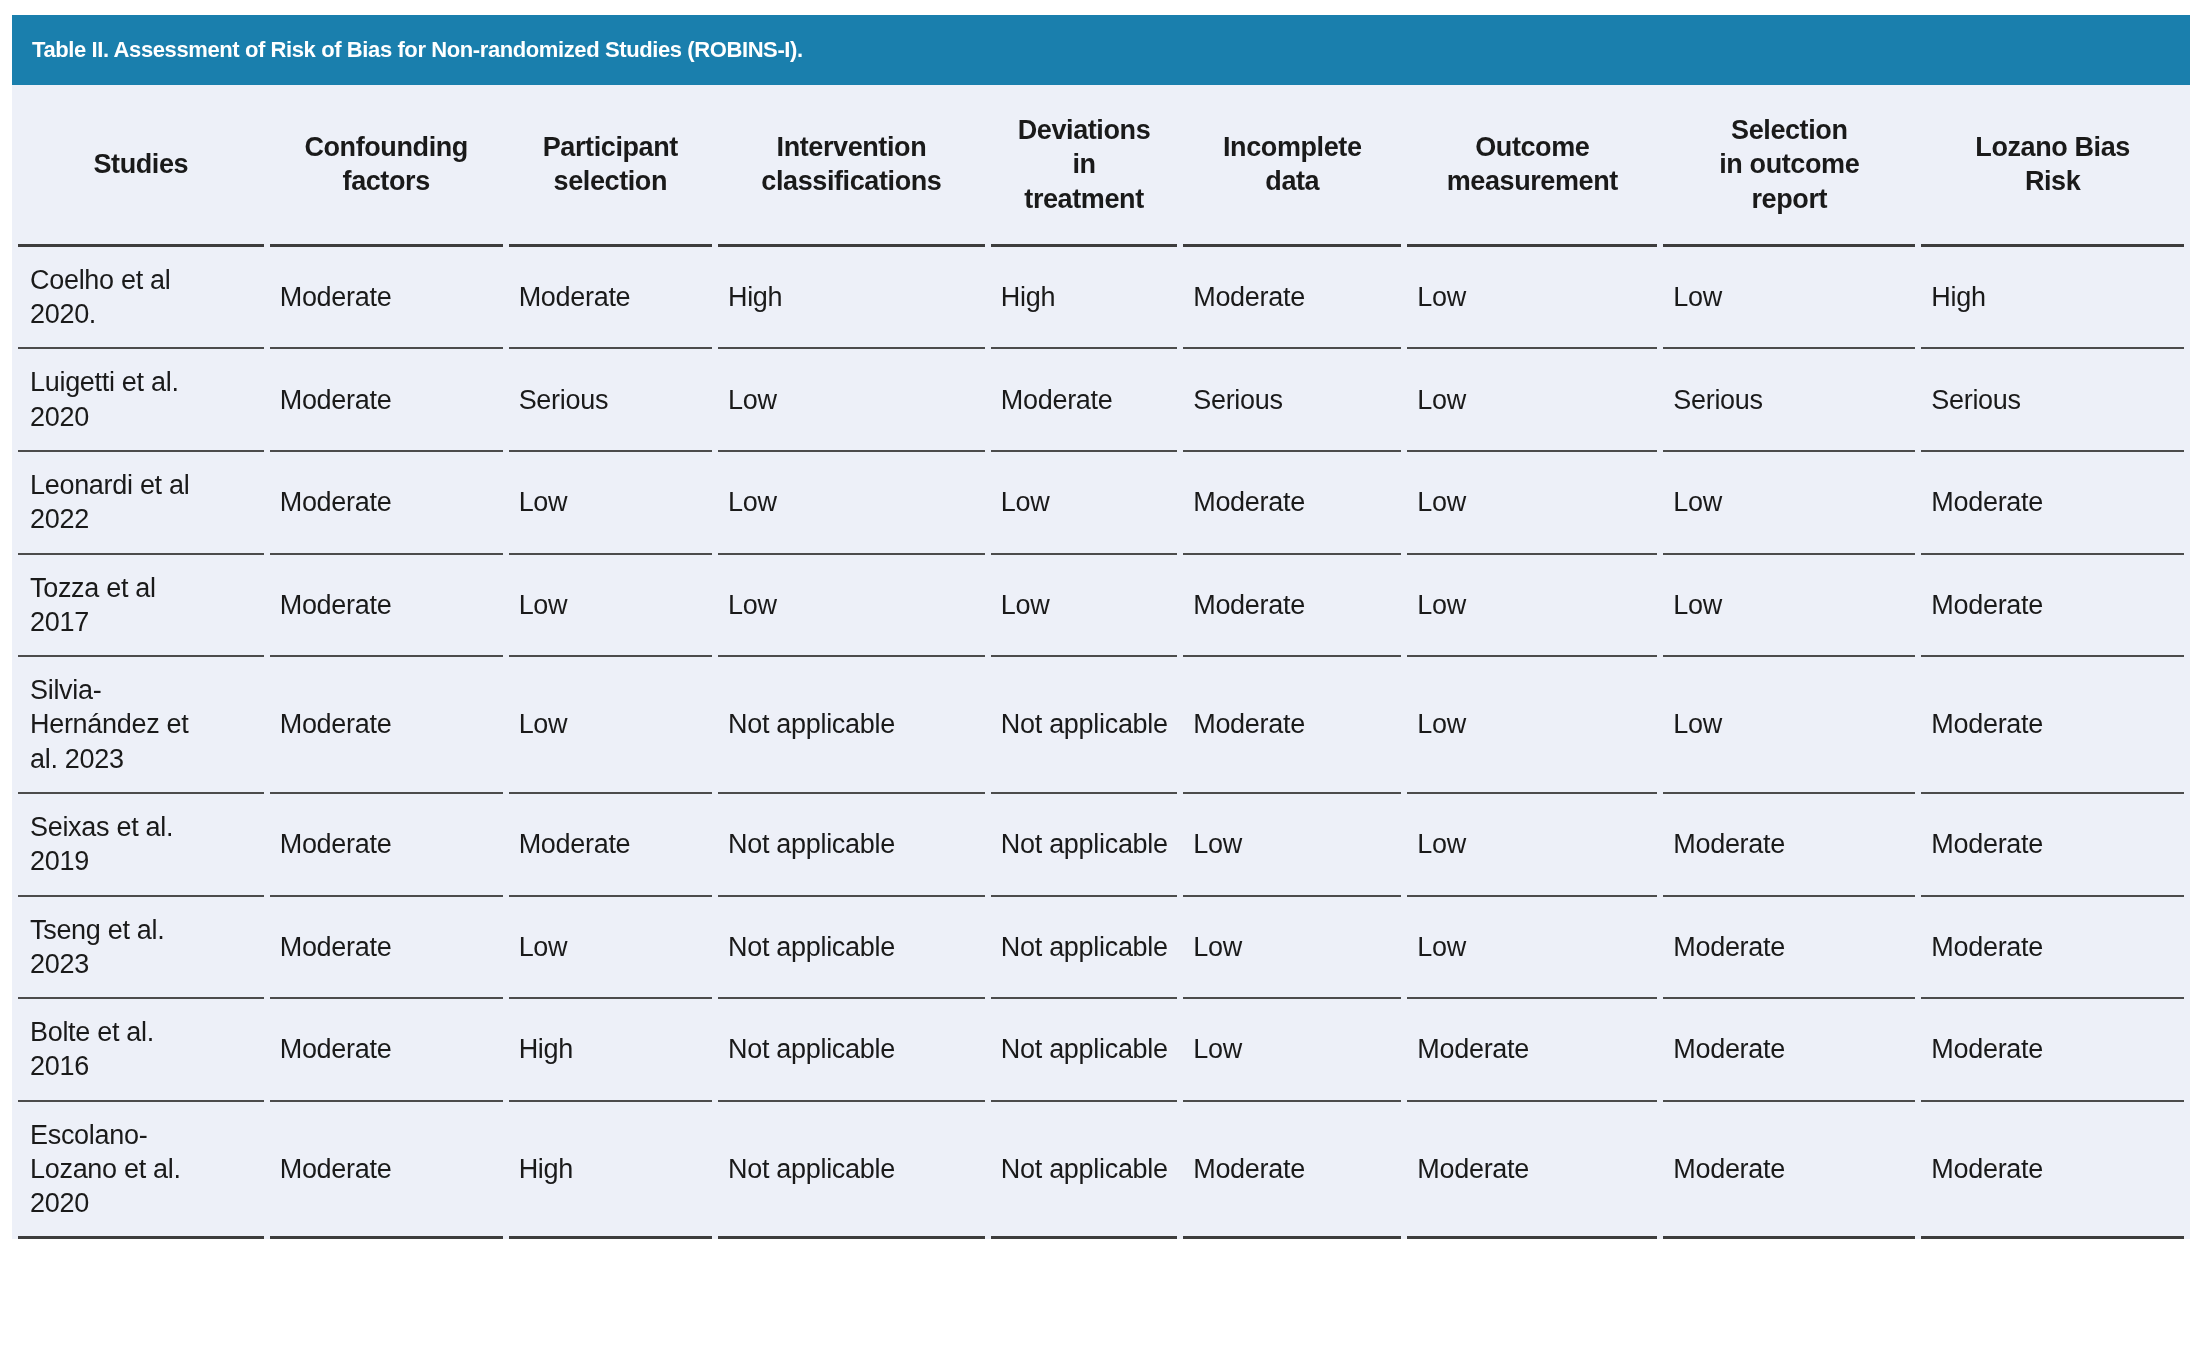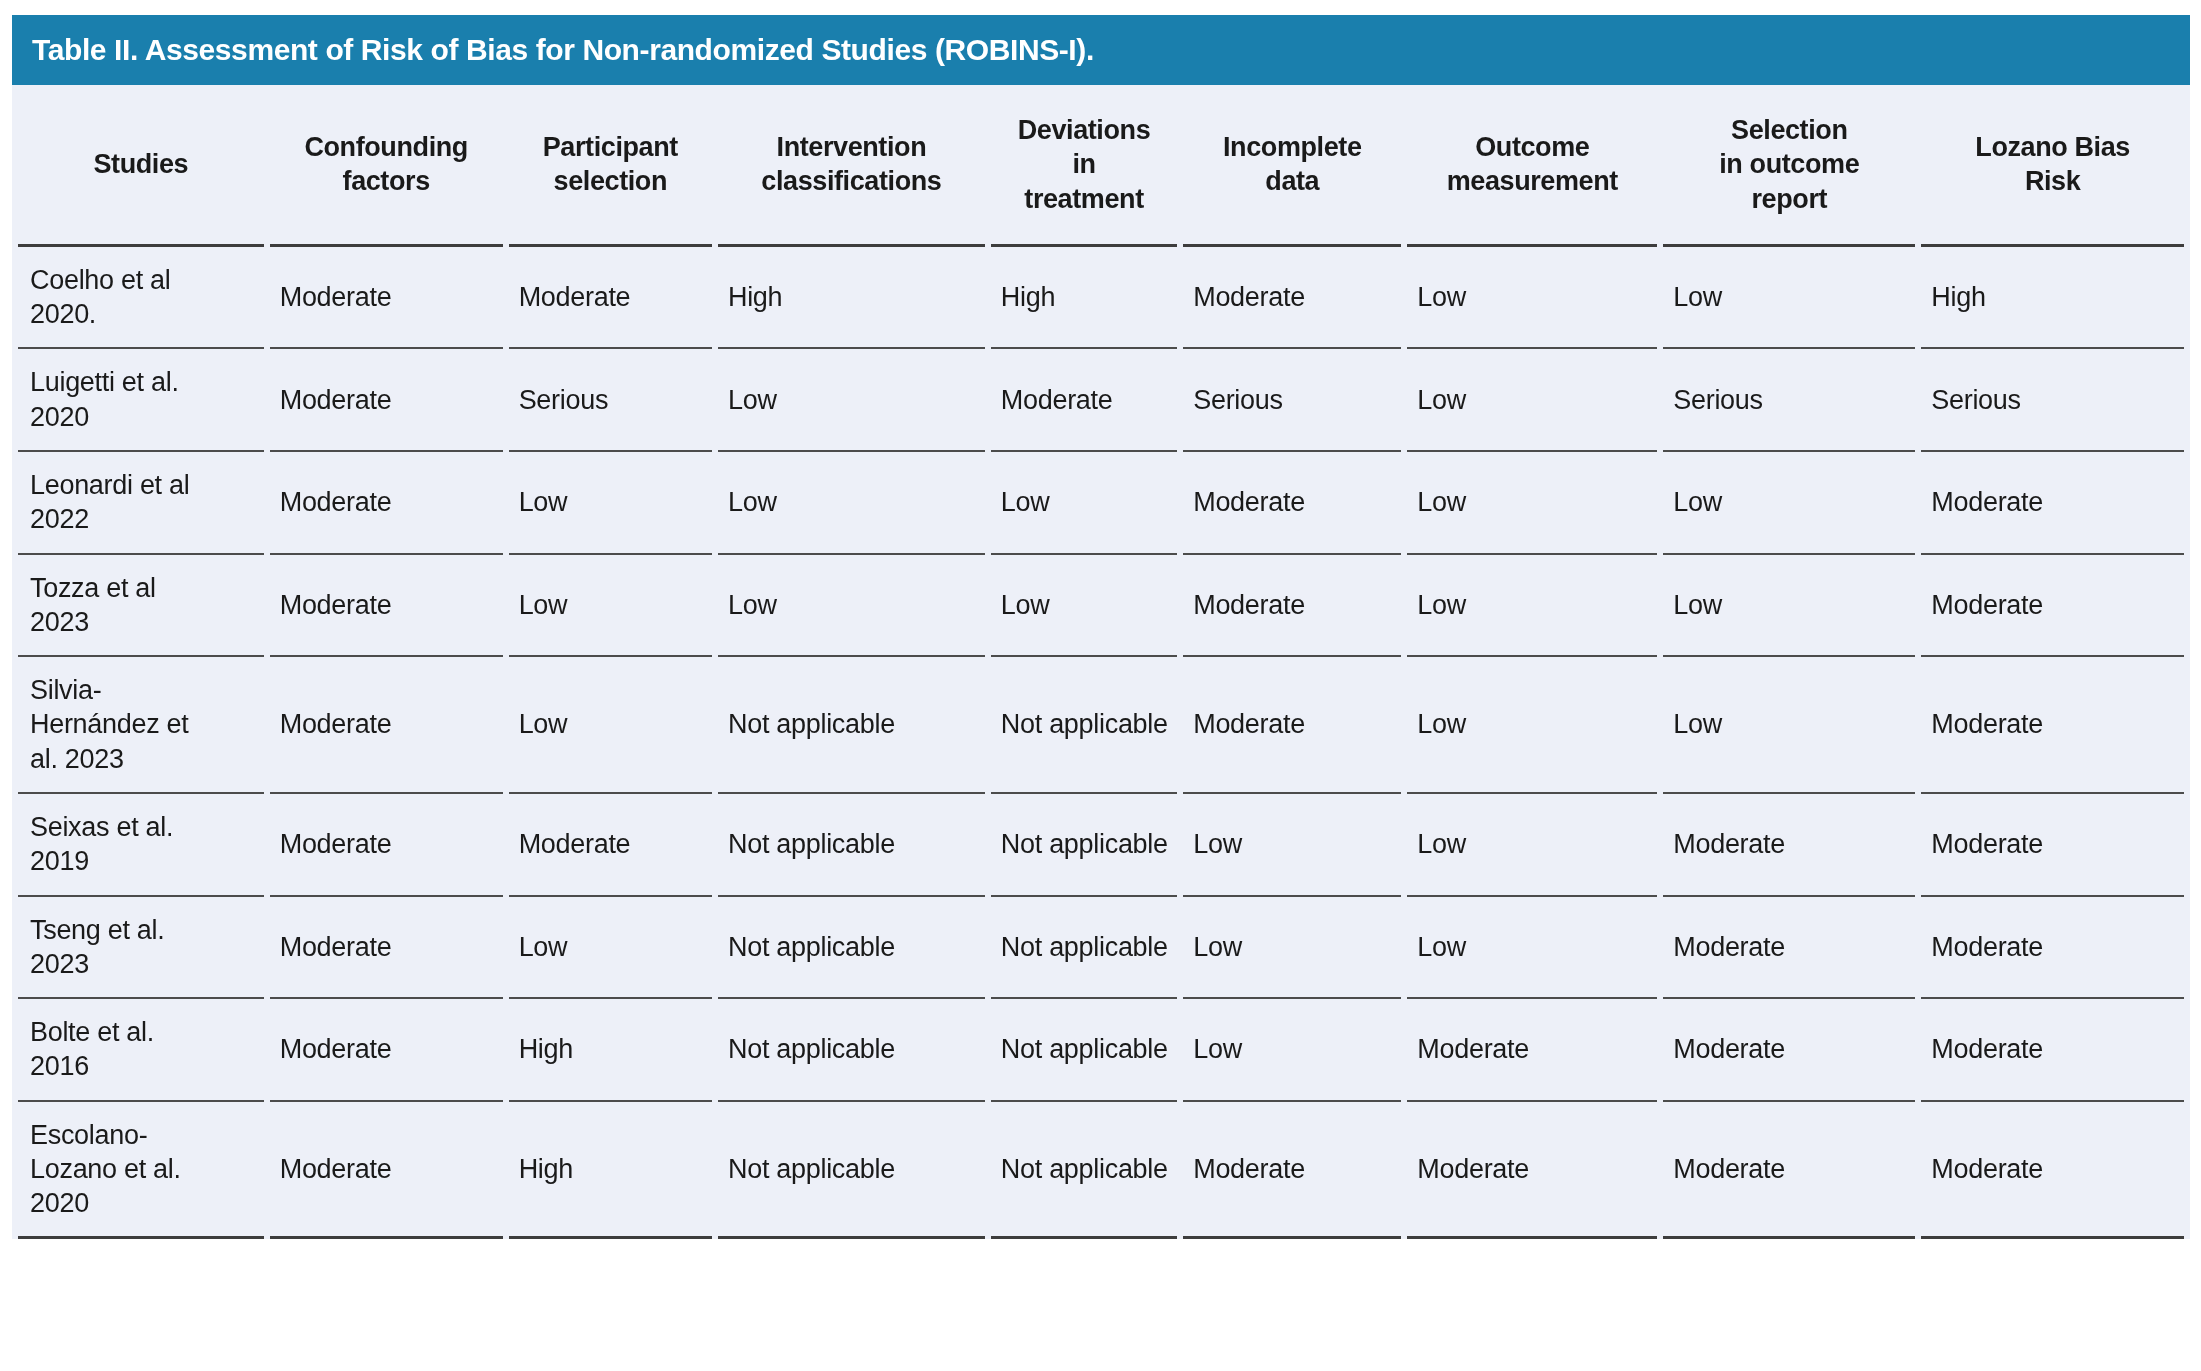"Table II. Assessment of Risk" .title-bar { font-size: 30px -> 22px }
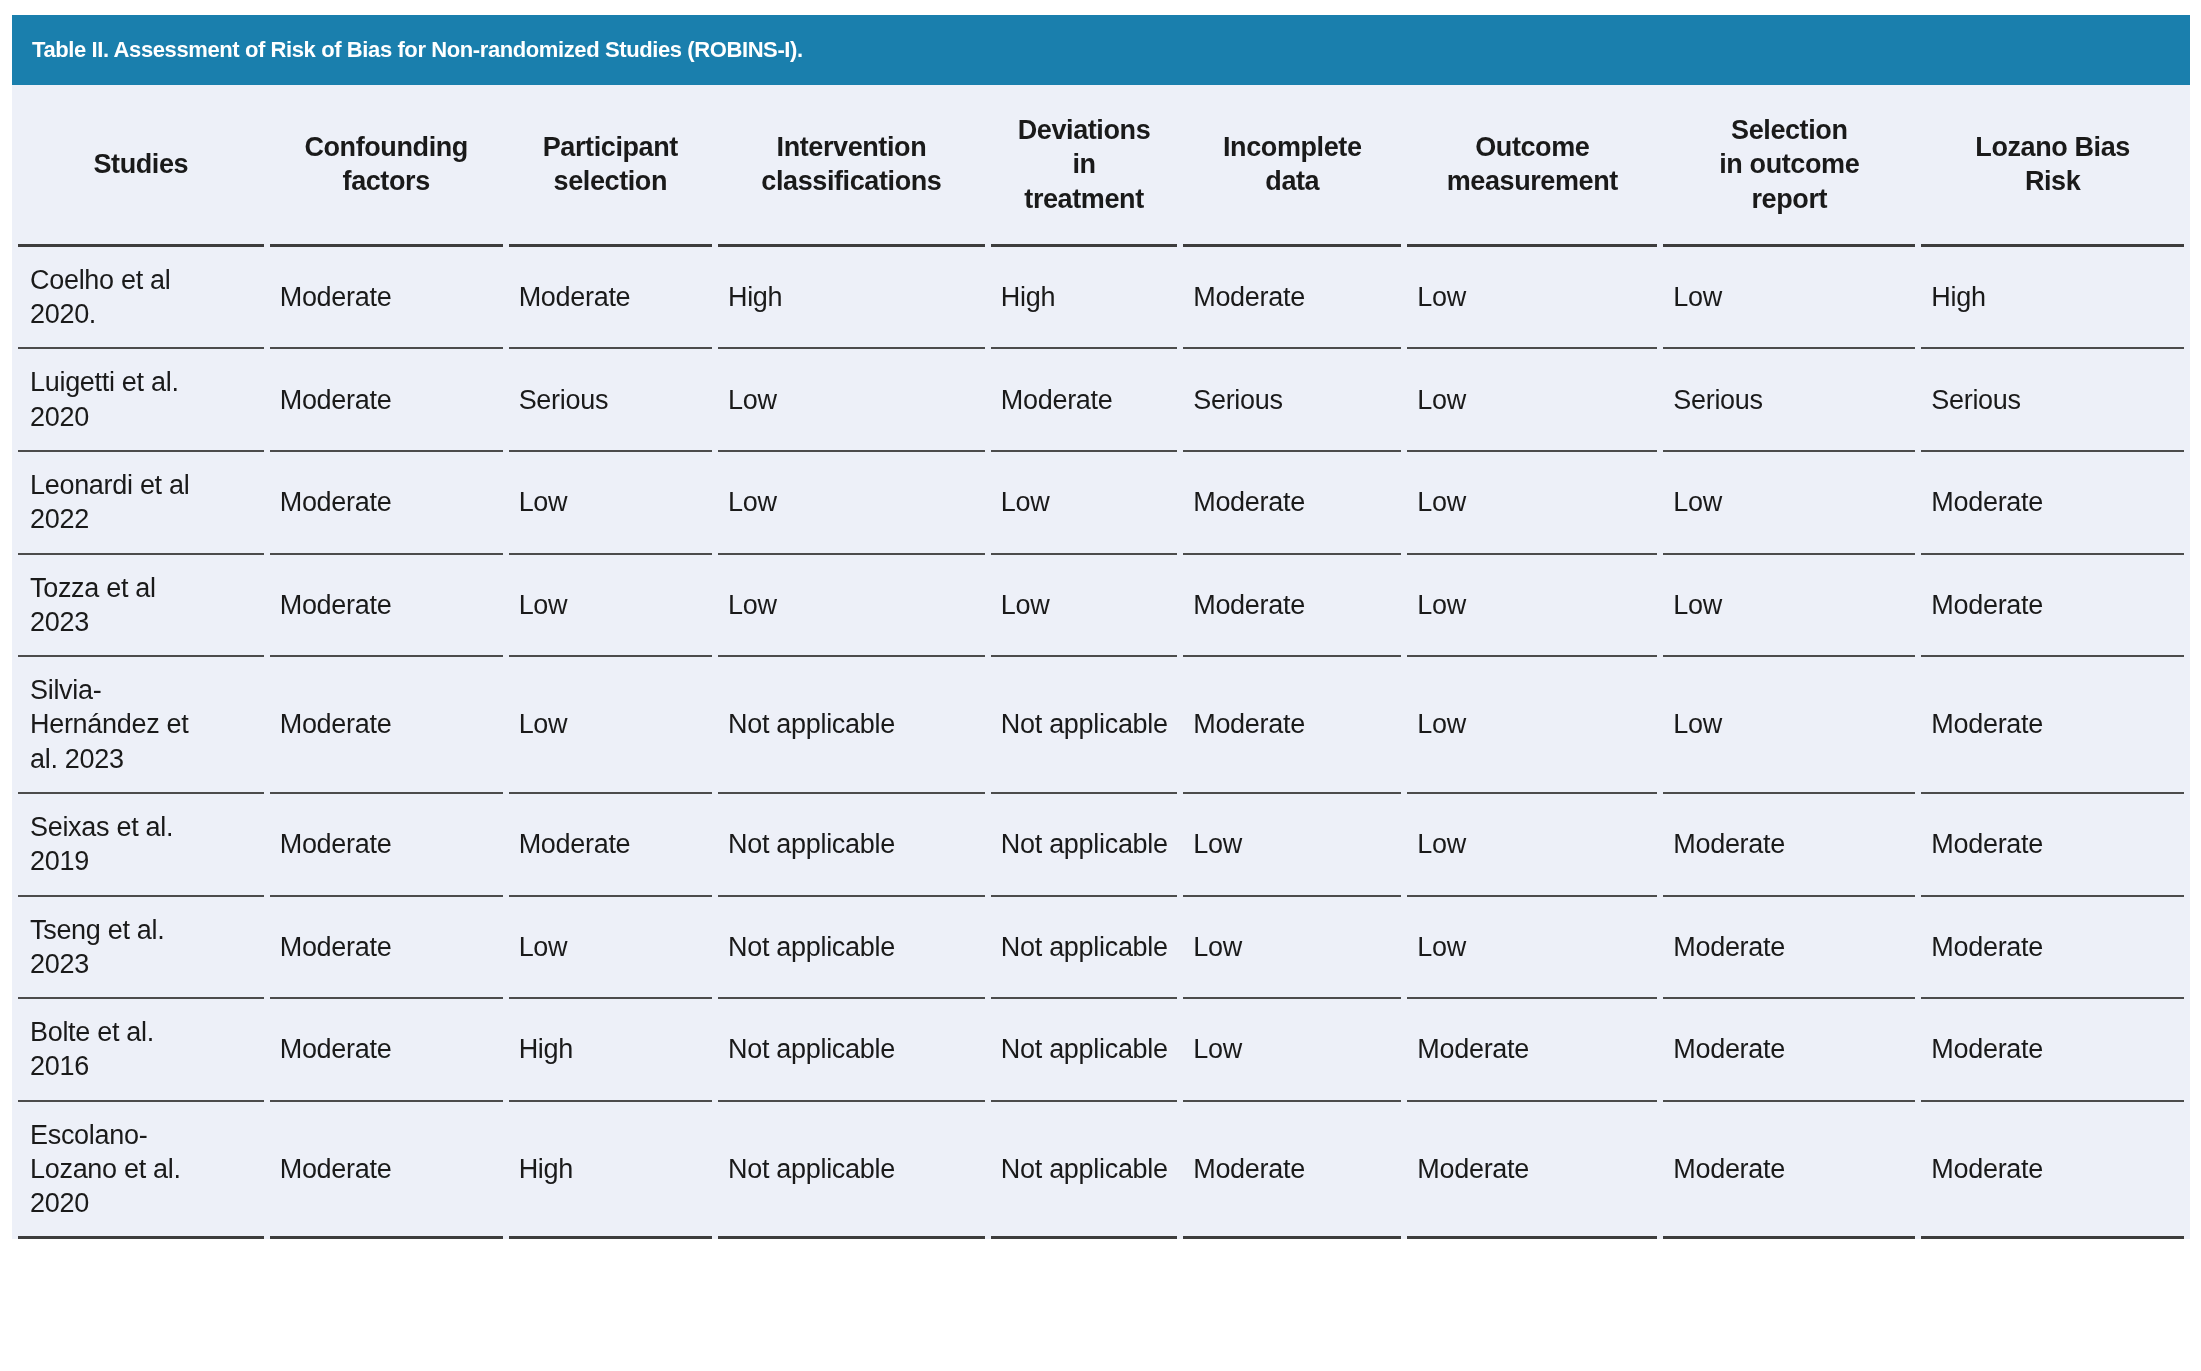"Tozza et al" td.study { text: 2023 -> 2017 }
